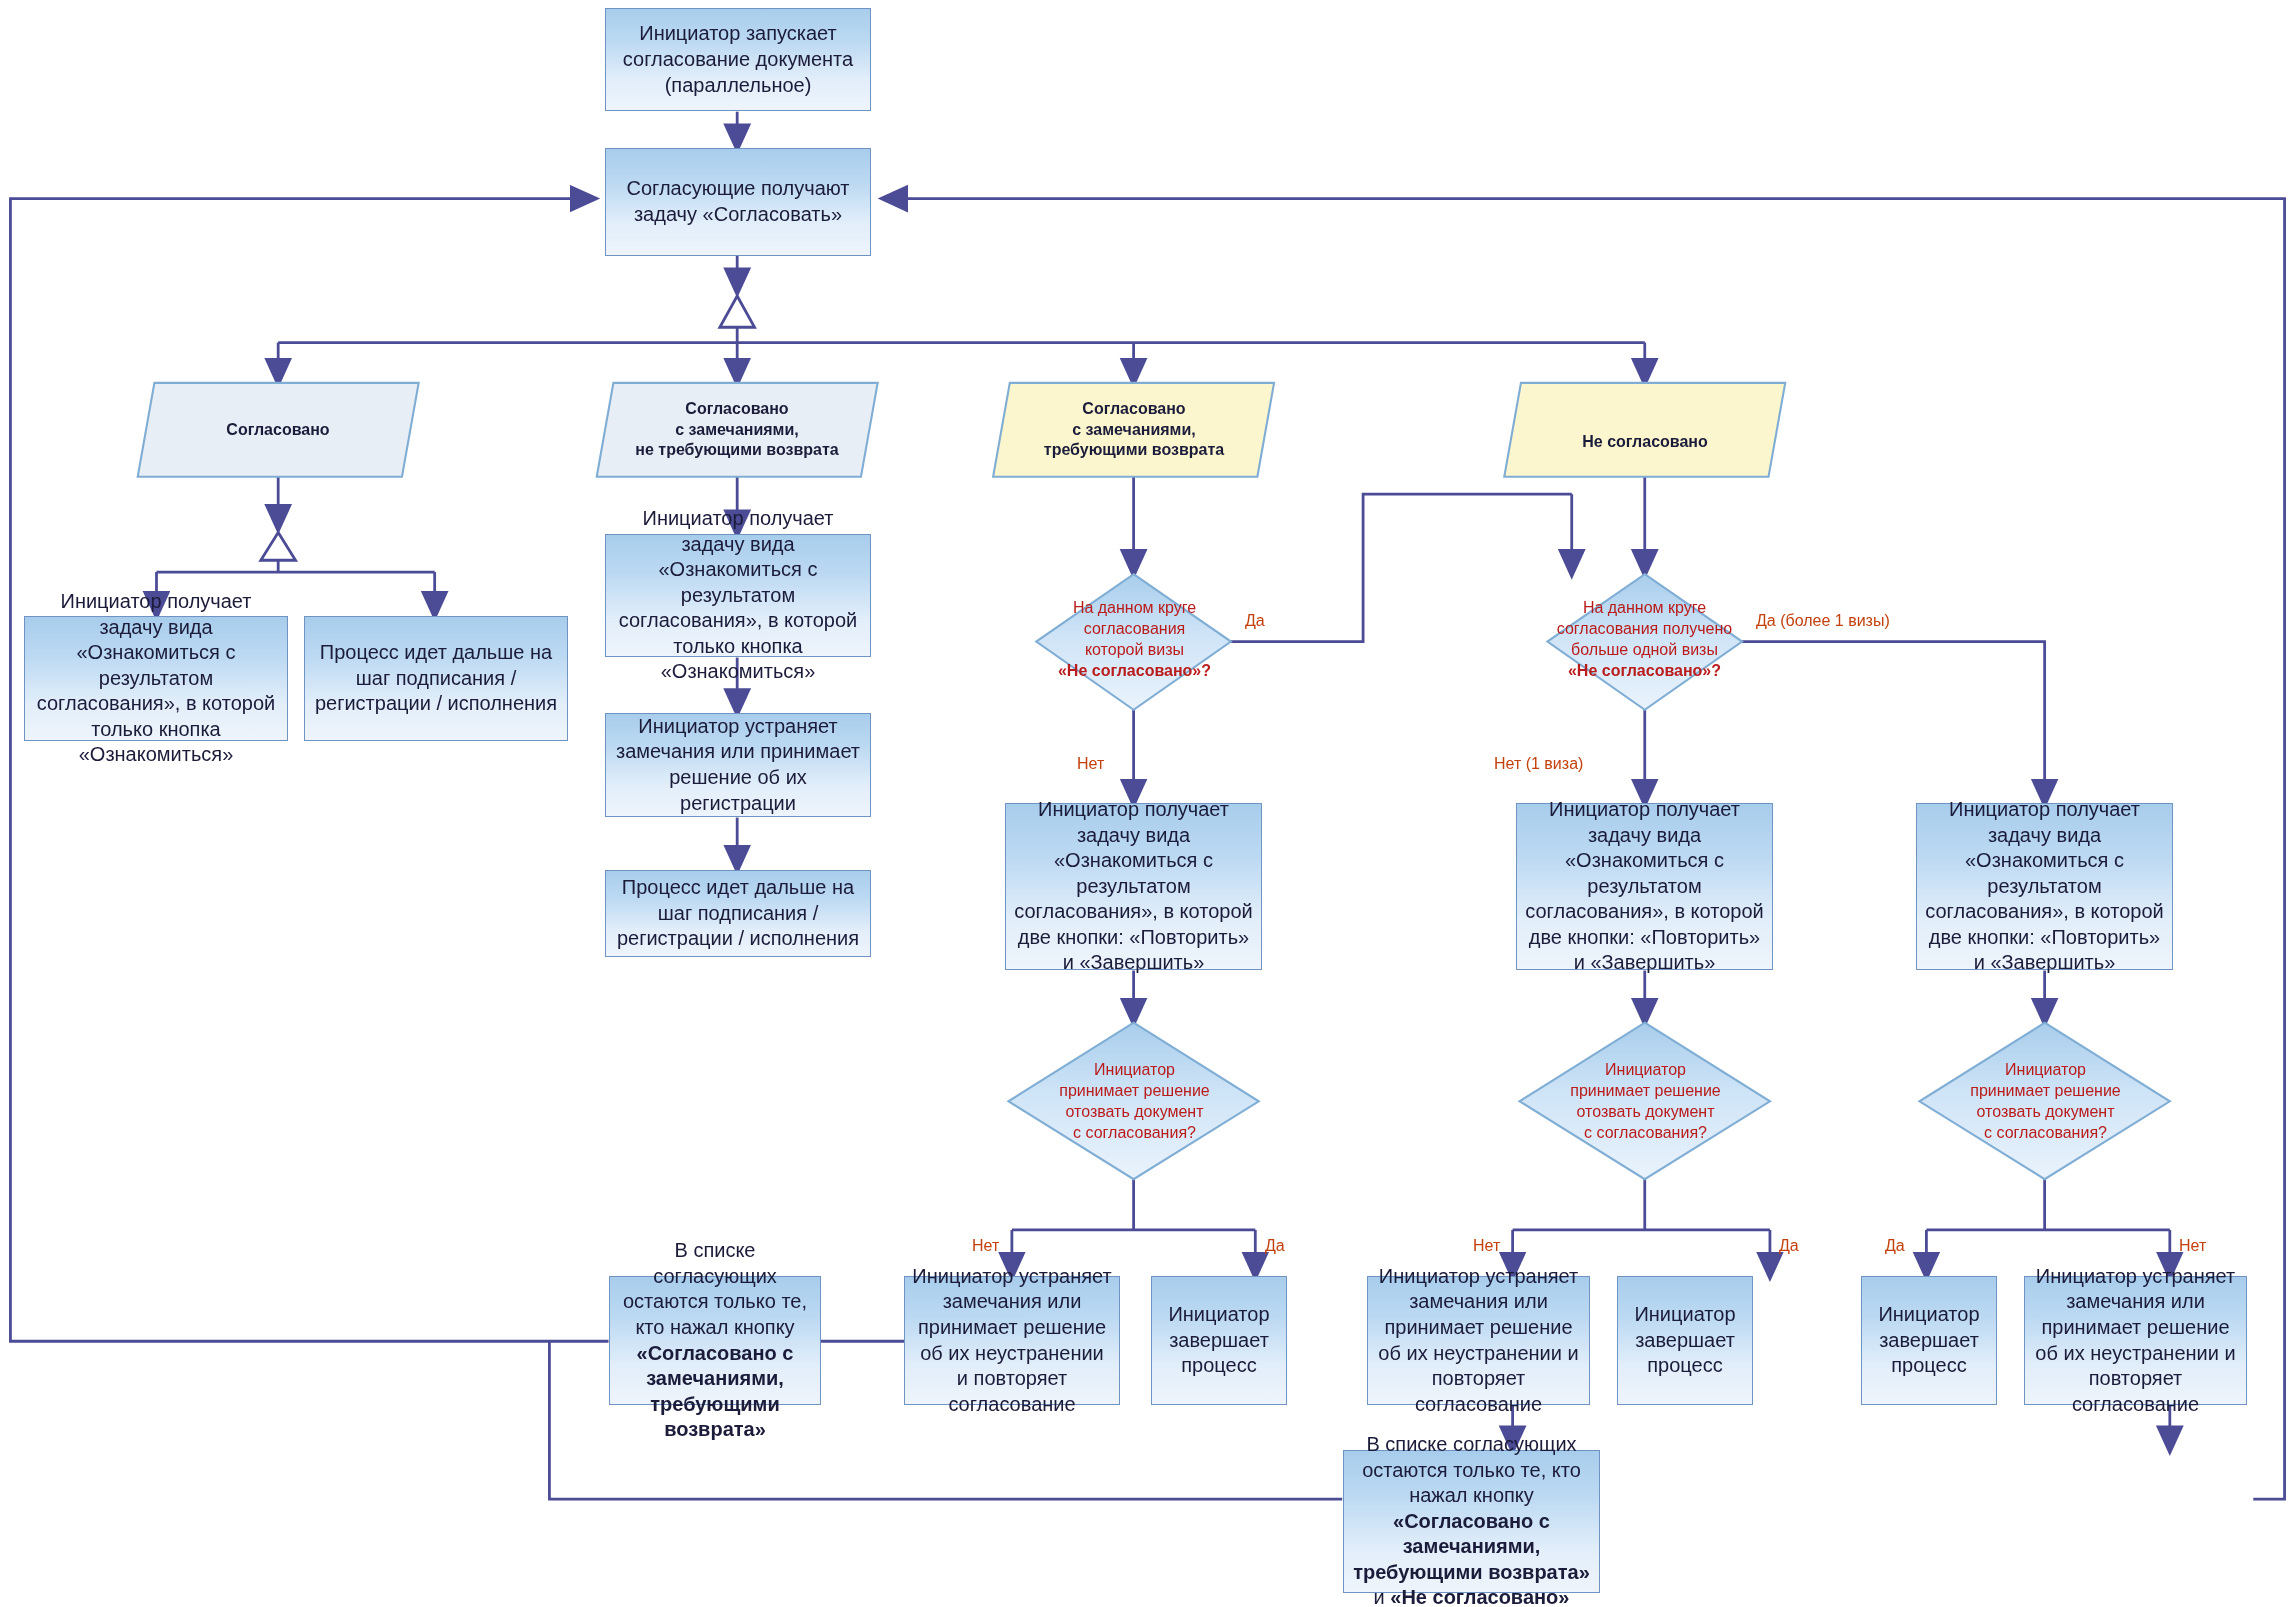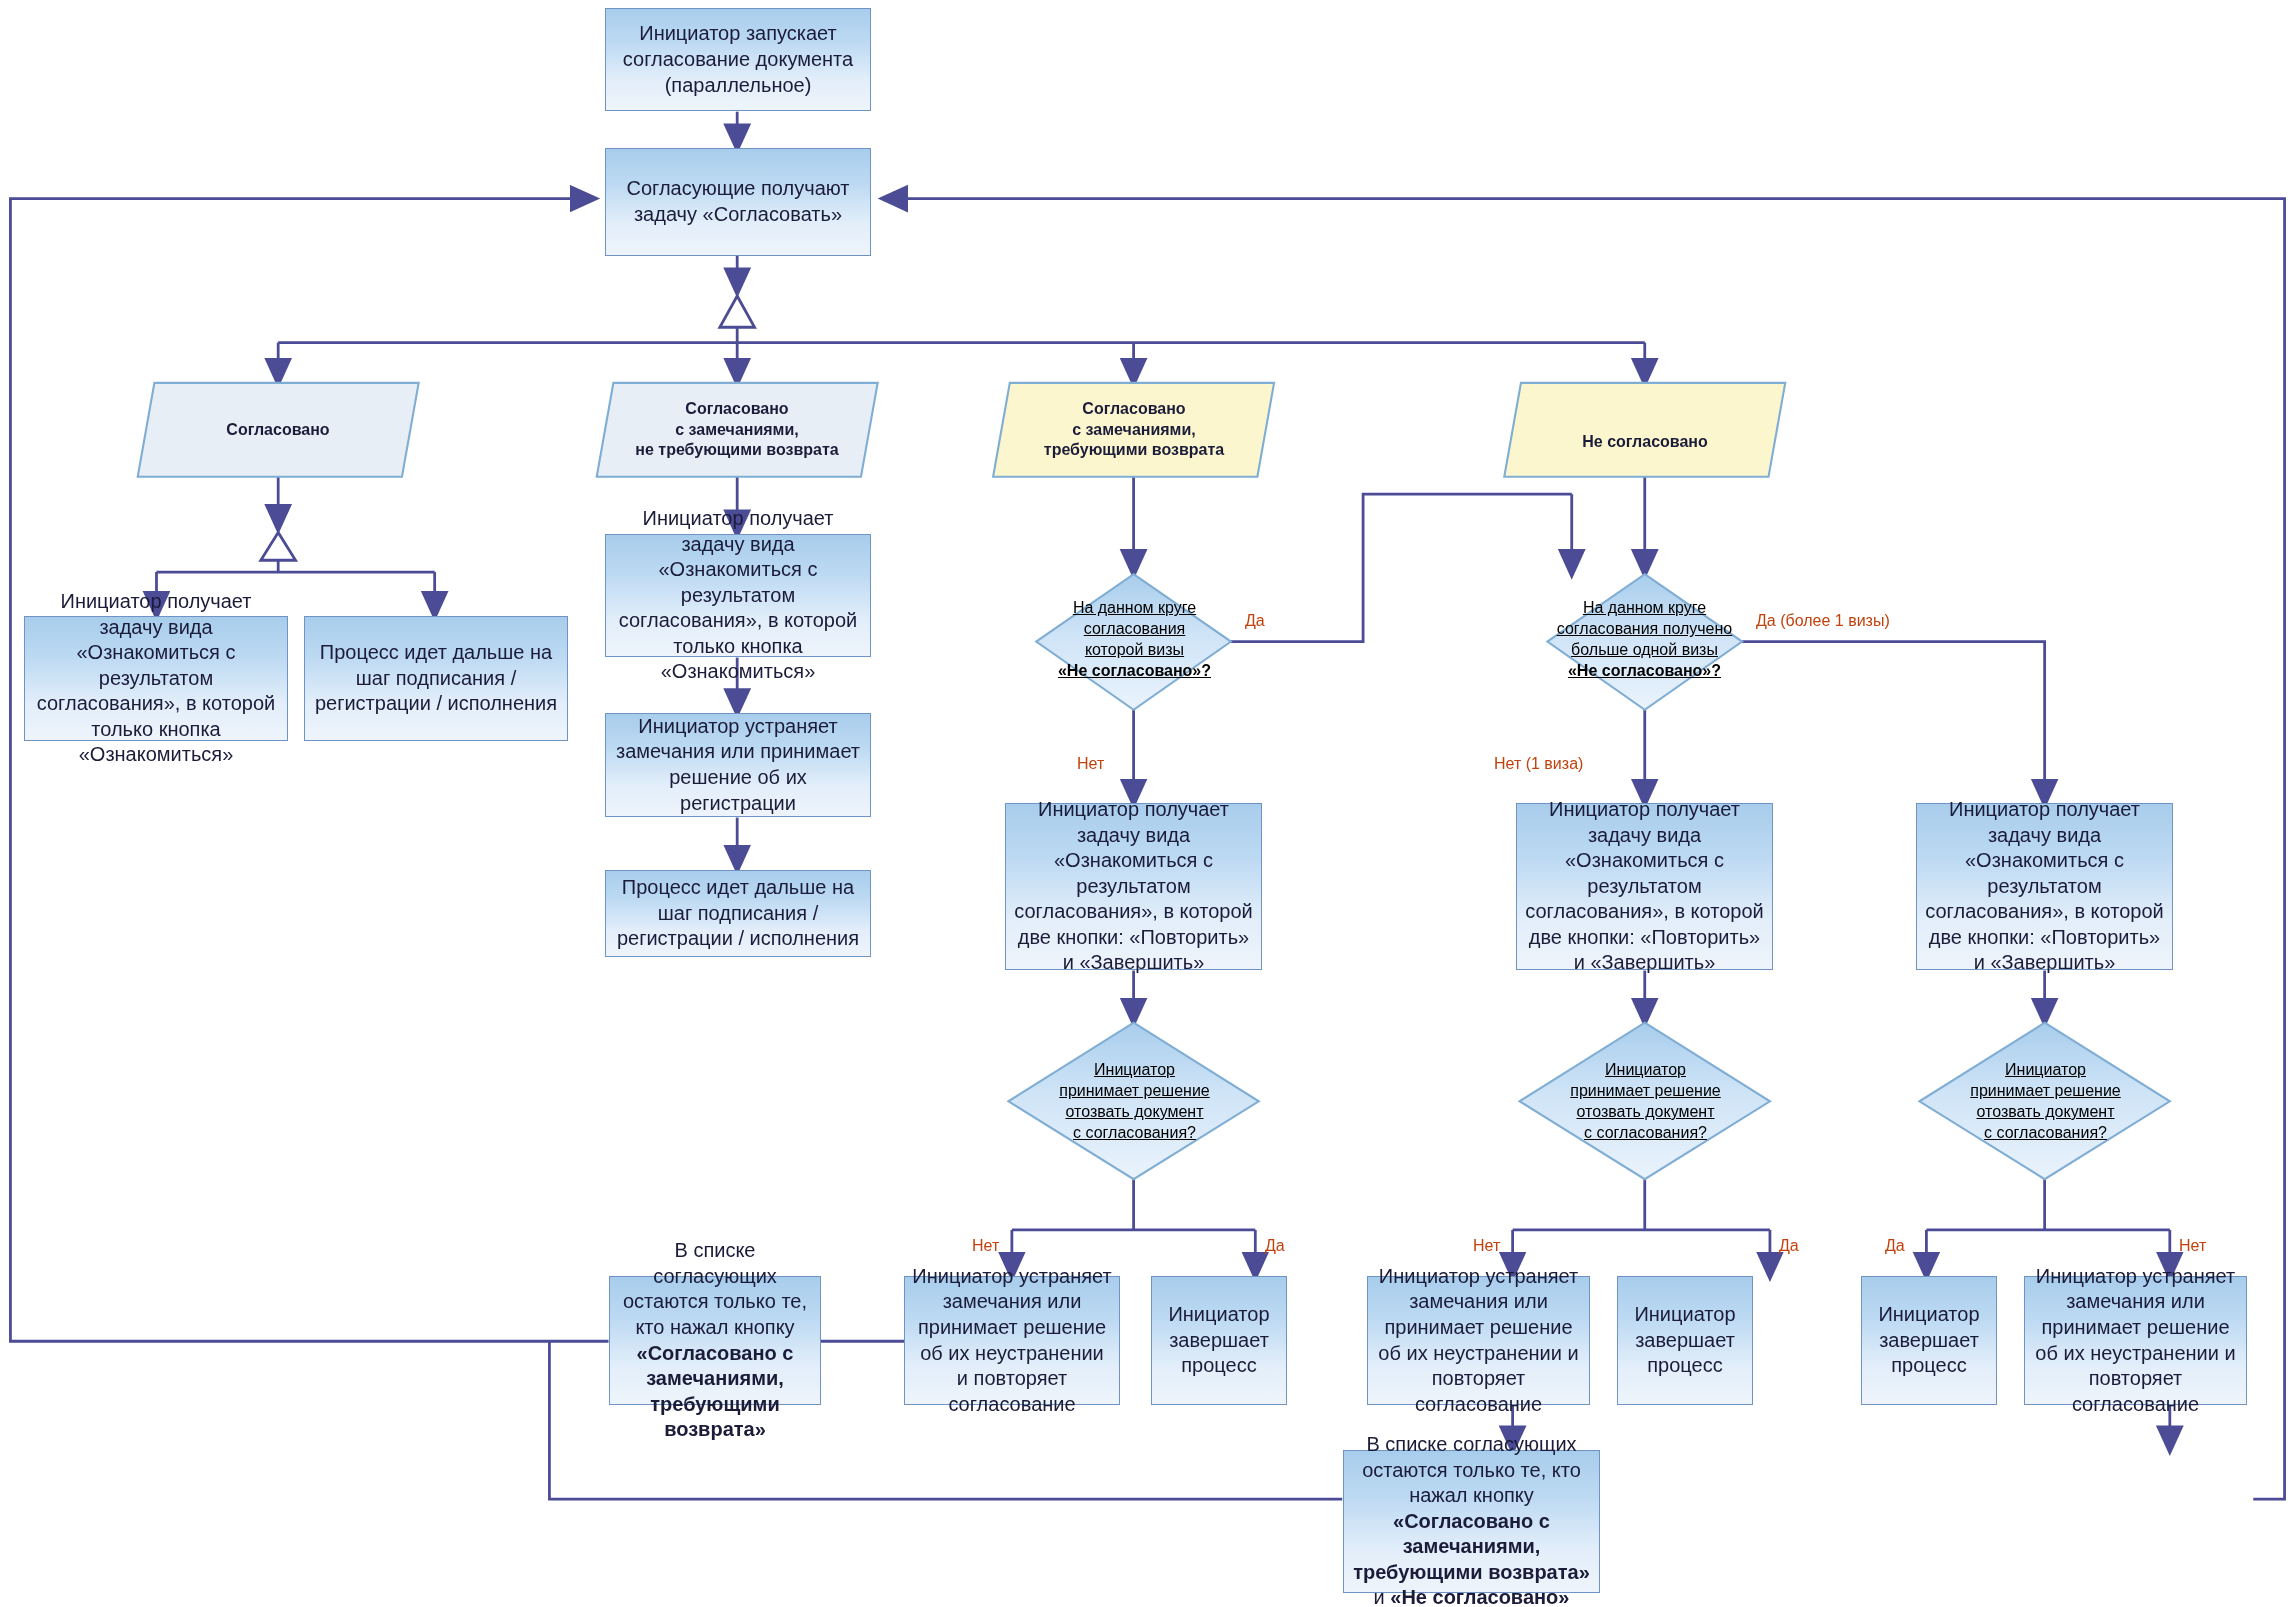"На данном круге" .dia-label { color: #000000 -> #b91c1c; text-decoration: underline -> none }
